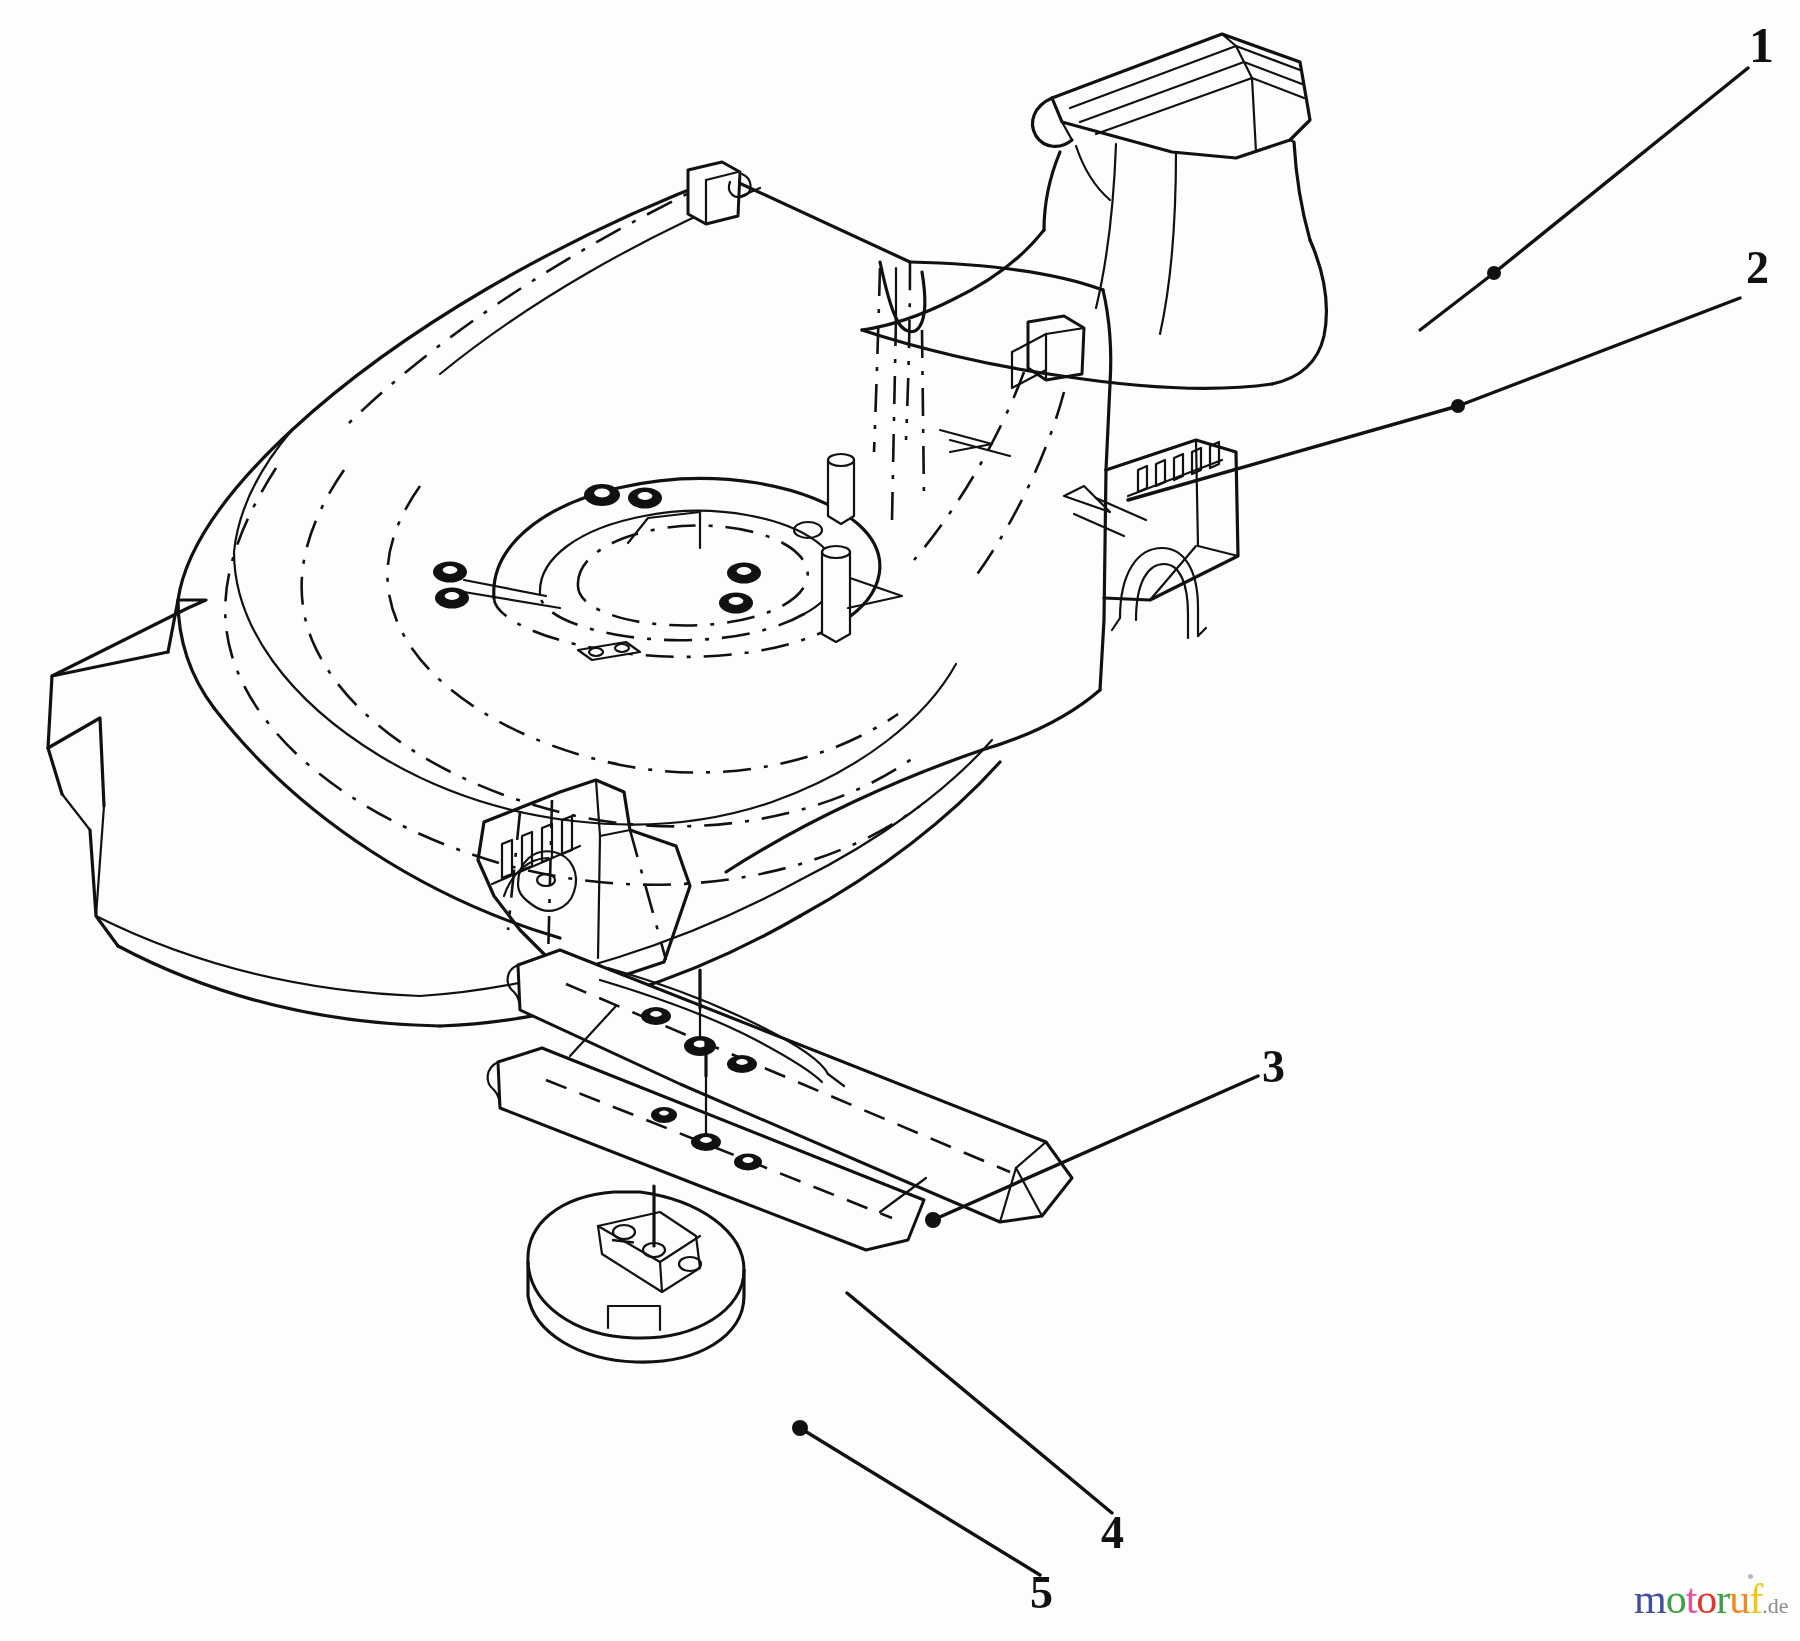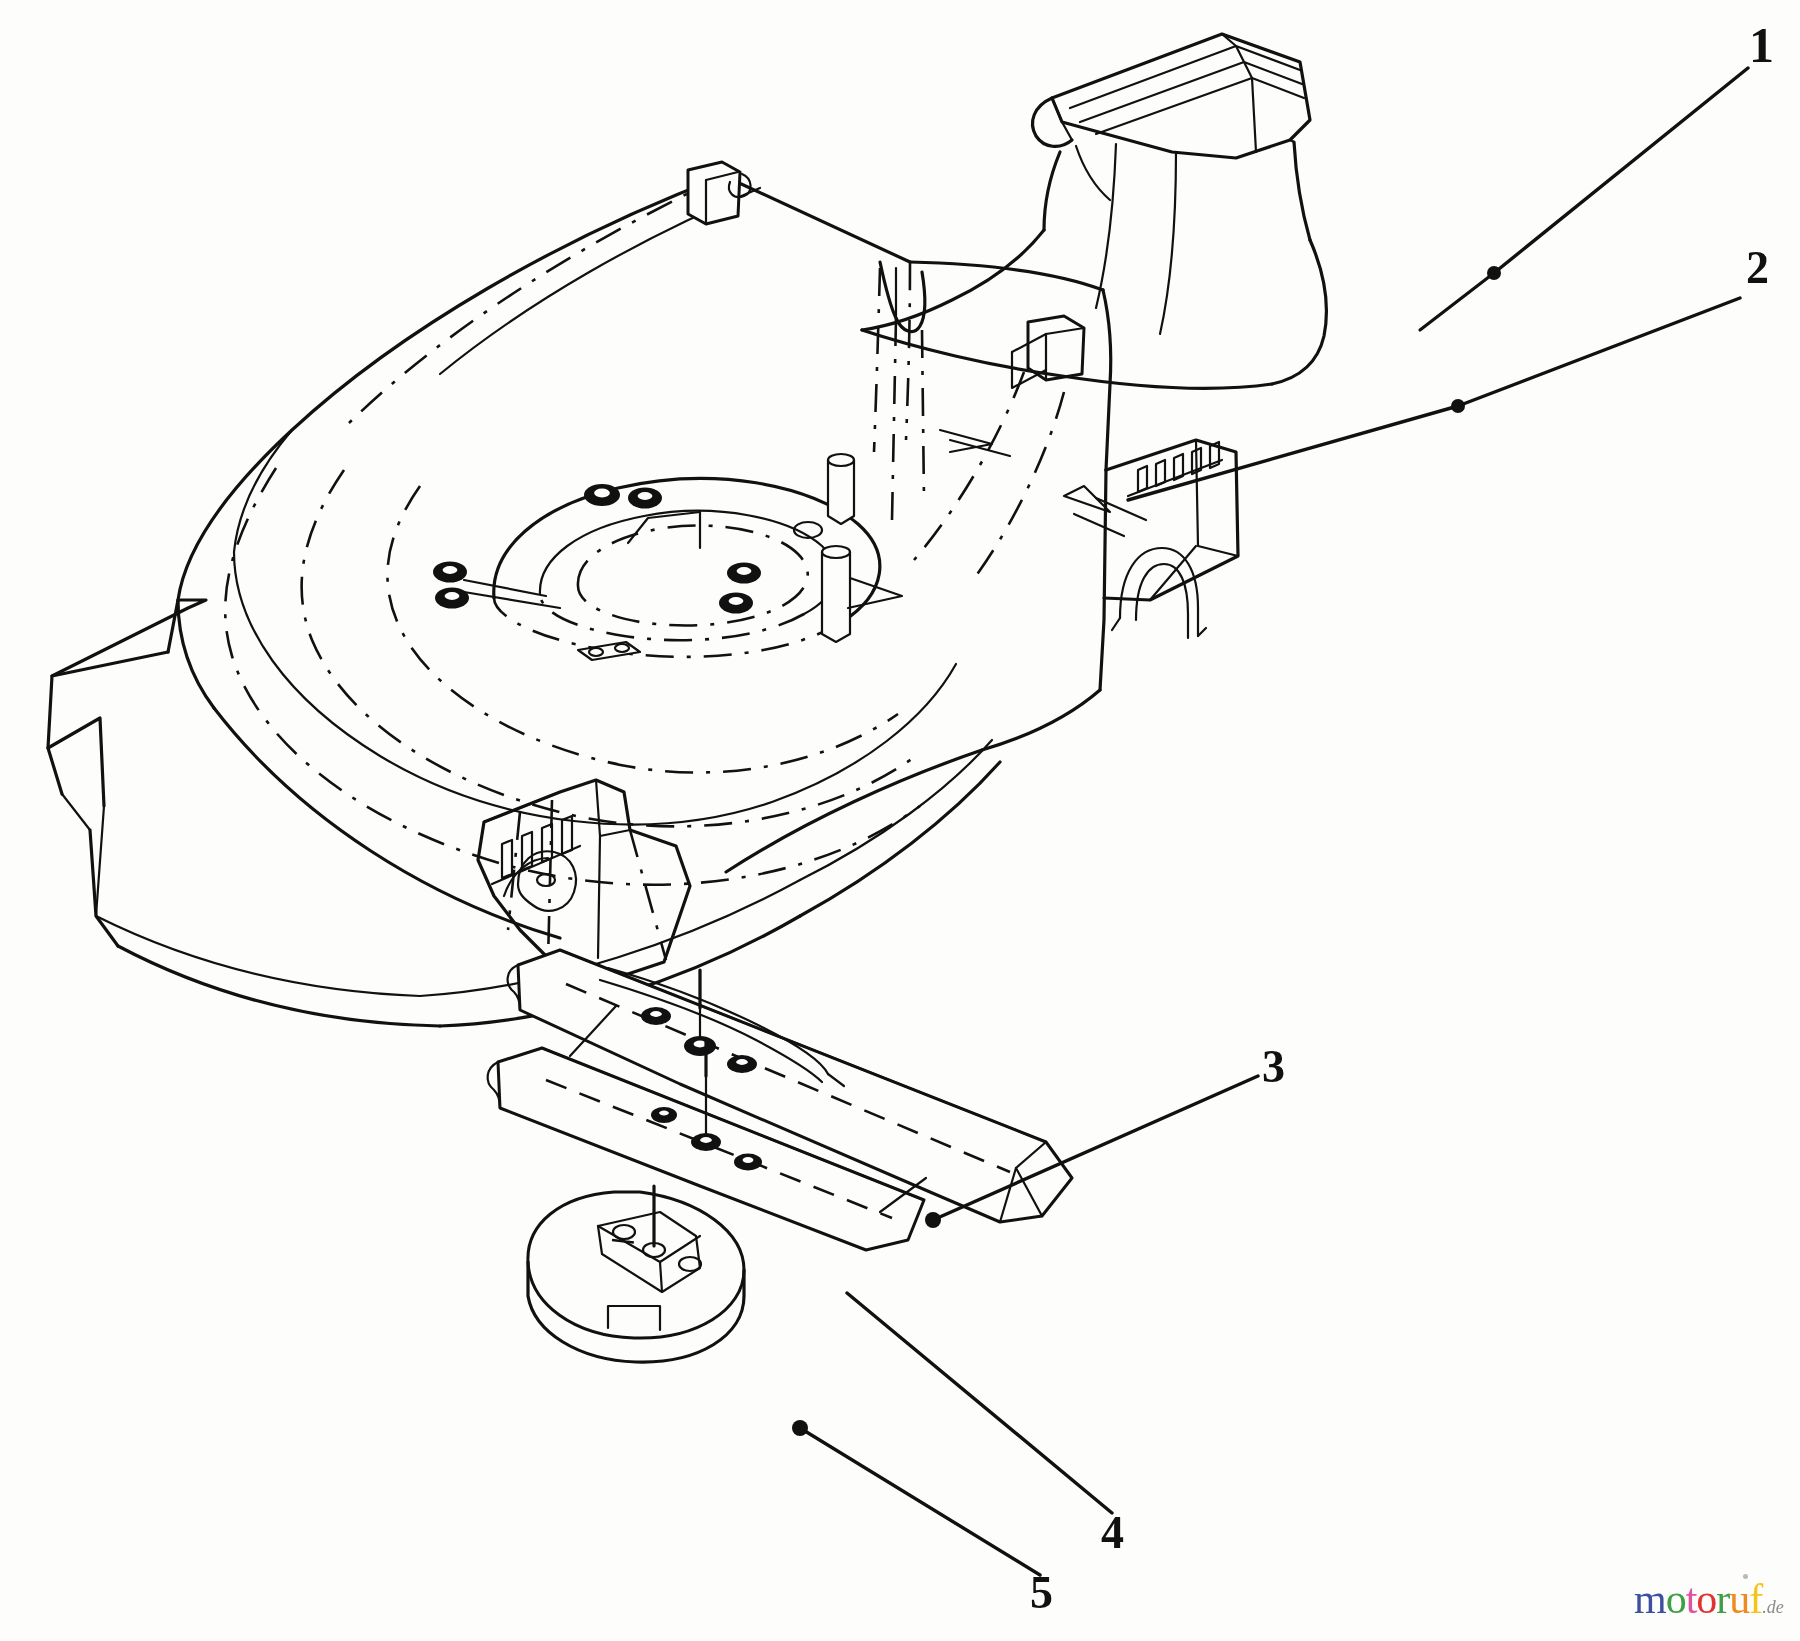".de" #watermark .wm-de { font-size: 18px -> 22px; font-style: italic -> none }
